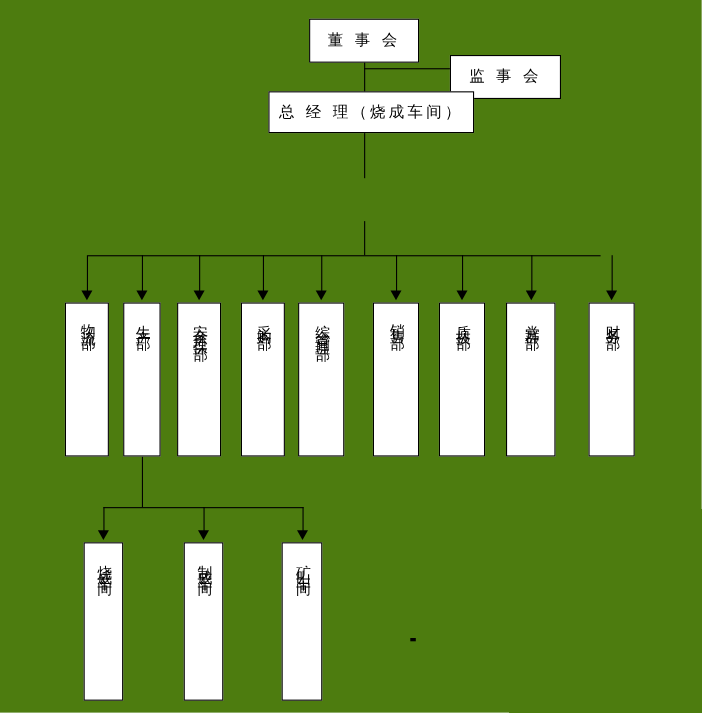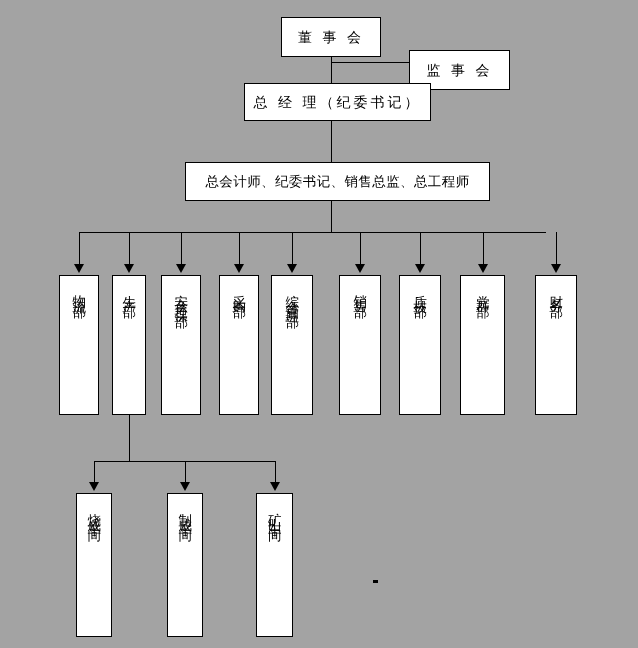"董 事 会" #chart-canvas { background: #a3a3a3 -> #4d7c0f }
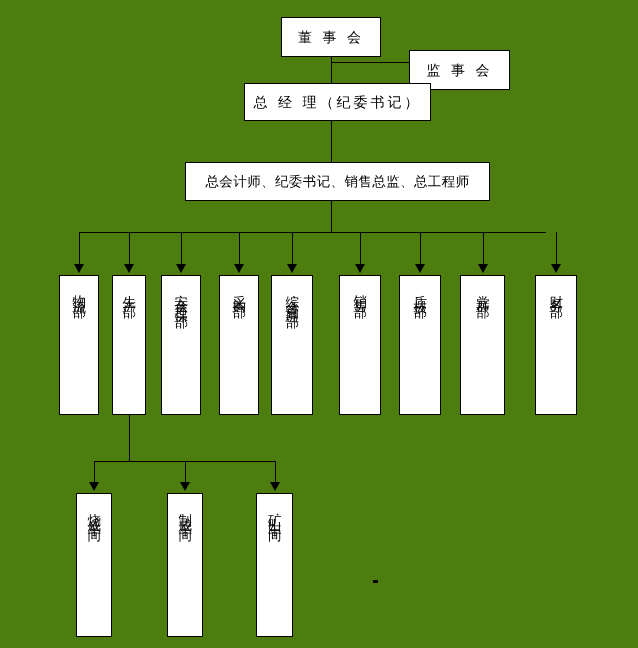"总 经 理（纪委书记）" span.node-label { text: 纪委书记 -> 烧成车间 }
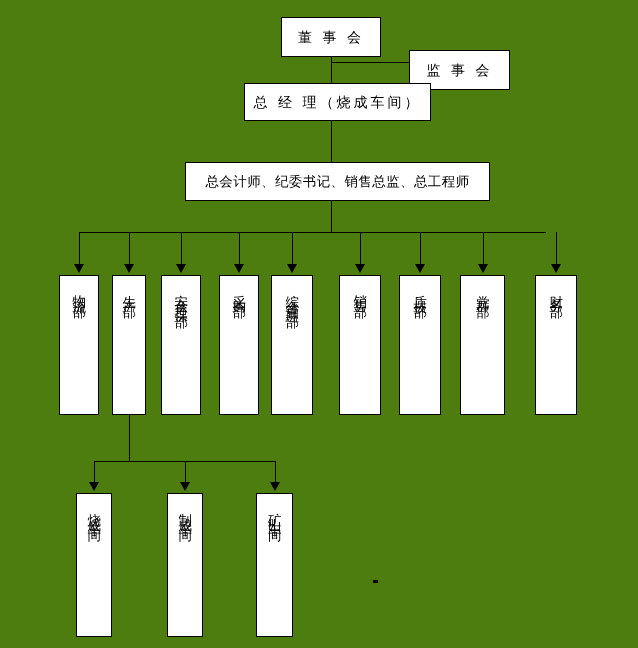"总会计师、纪委书记、销售总监、总工程师" div.node { html: <div> <span>总会计师、纪委书记、销售总监、总工程师</span> </div> -> none }
